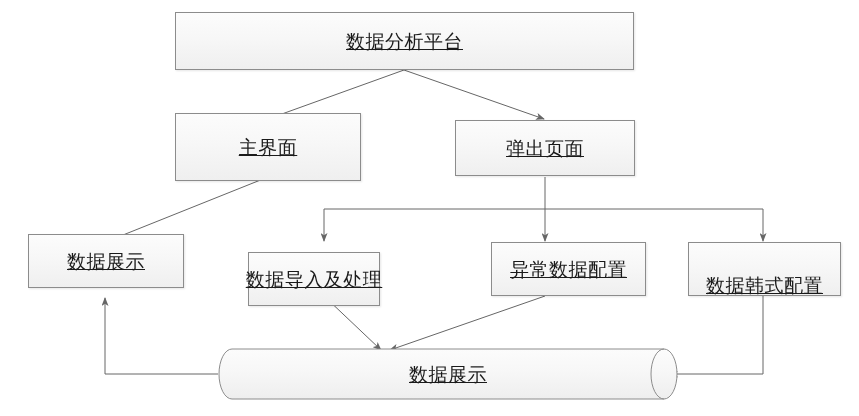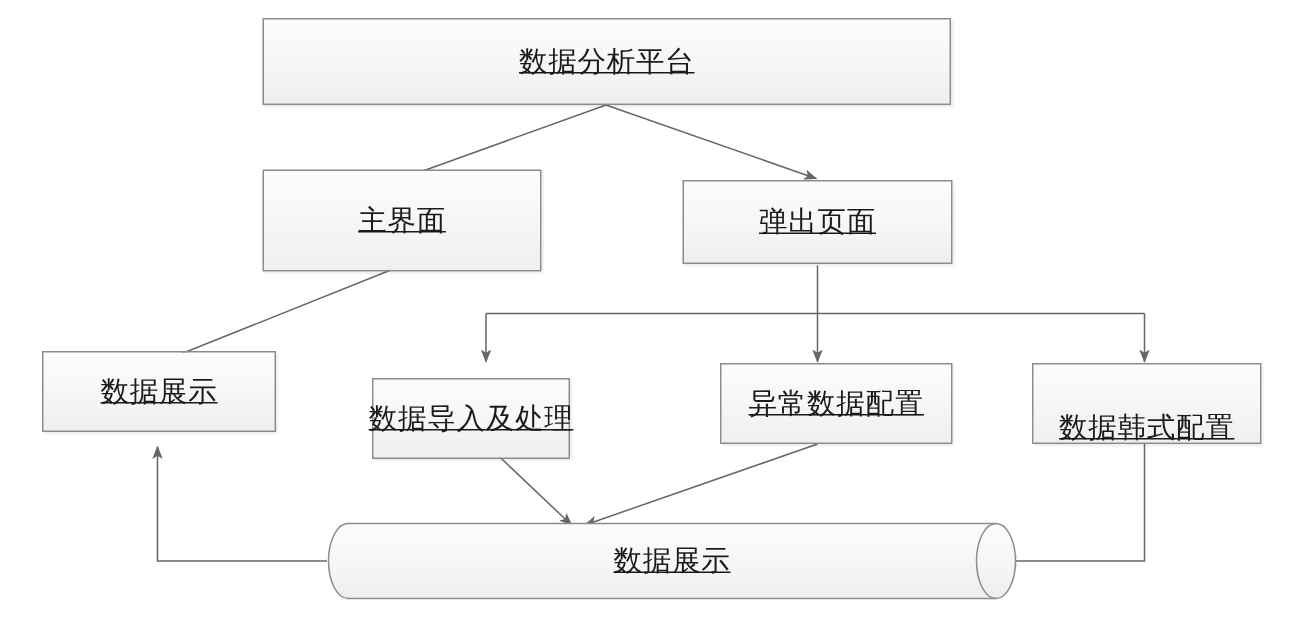"异常数据配置" div.node { left: 480px -> 491px }
